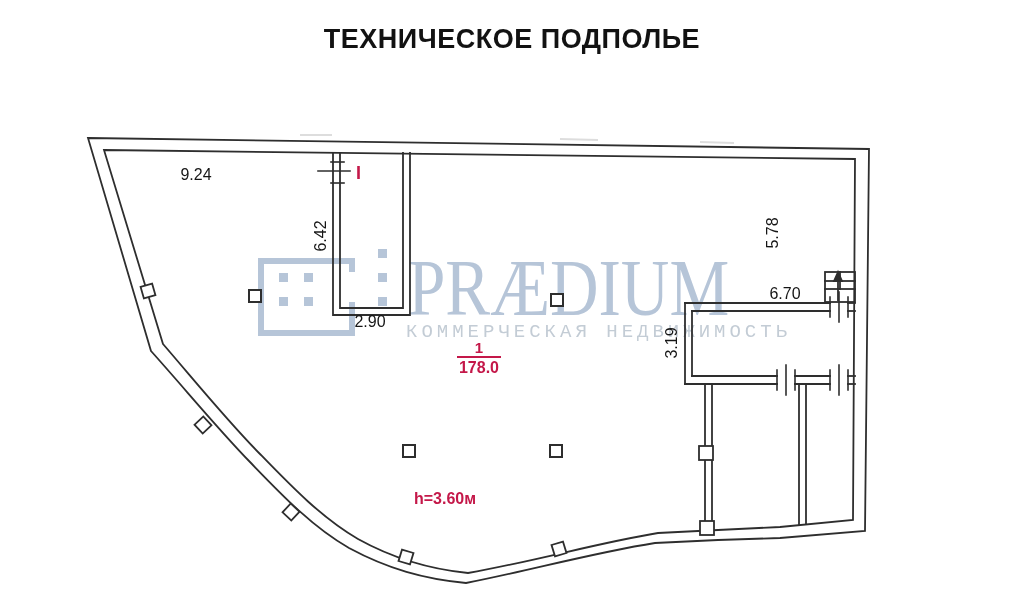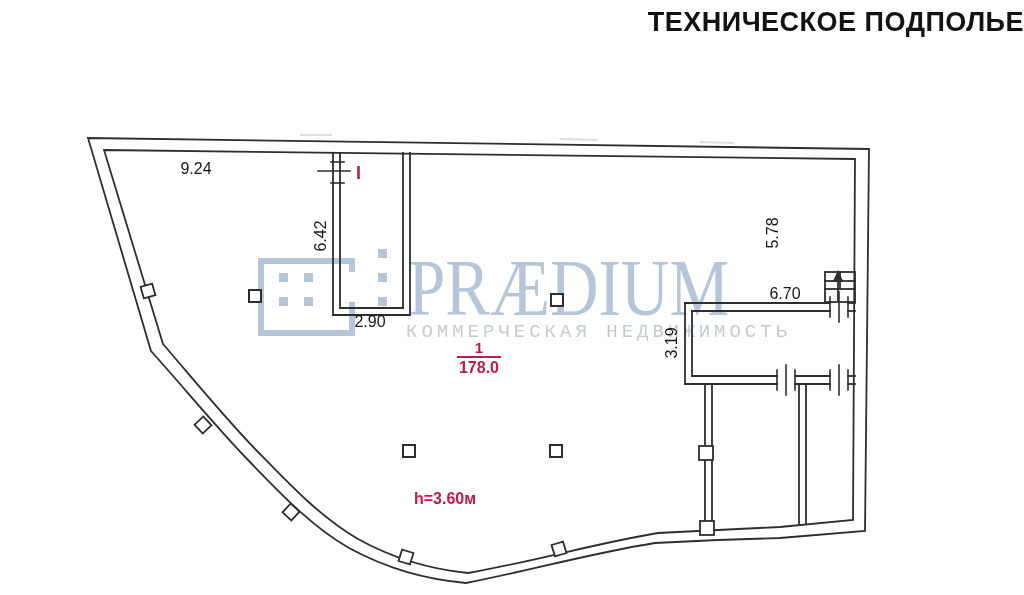"ТЕХНИЧЕСКОЕ ПОДПОЛЬЕ" .title { text-align: right -> center; top: 7px -> 24px }
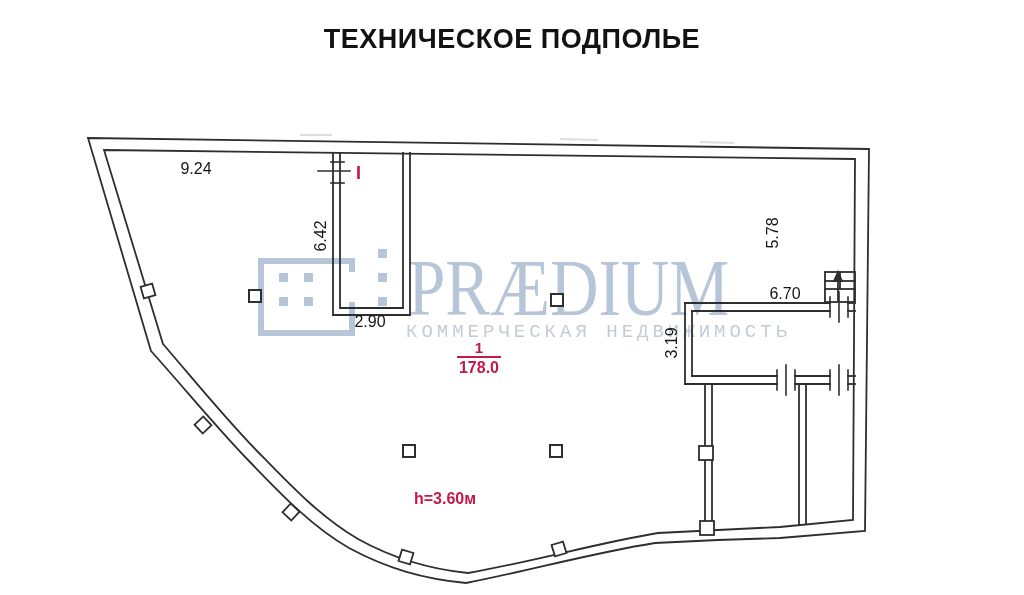"9.24" .dim-a { top: 160px -> 166px }
